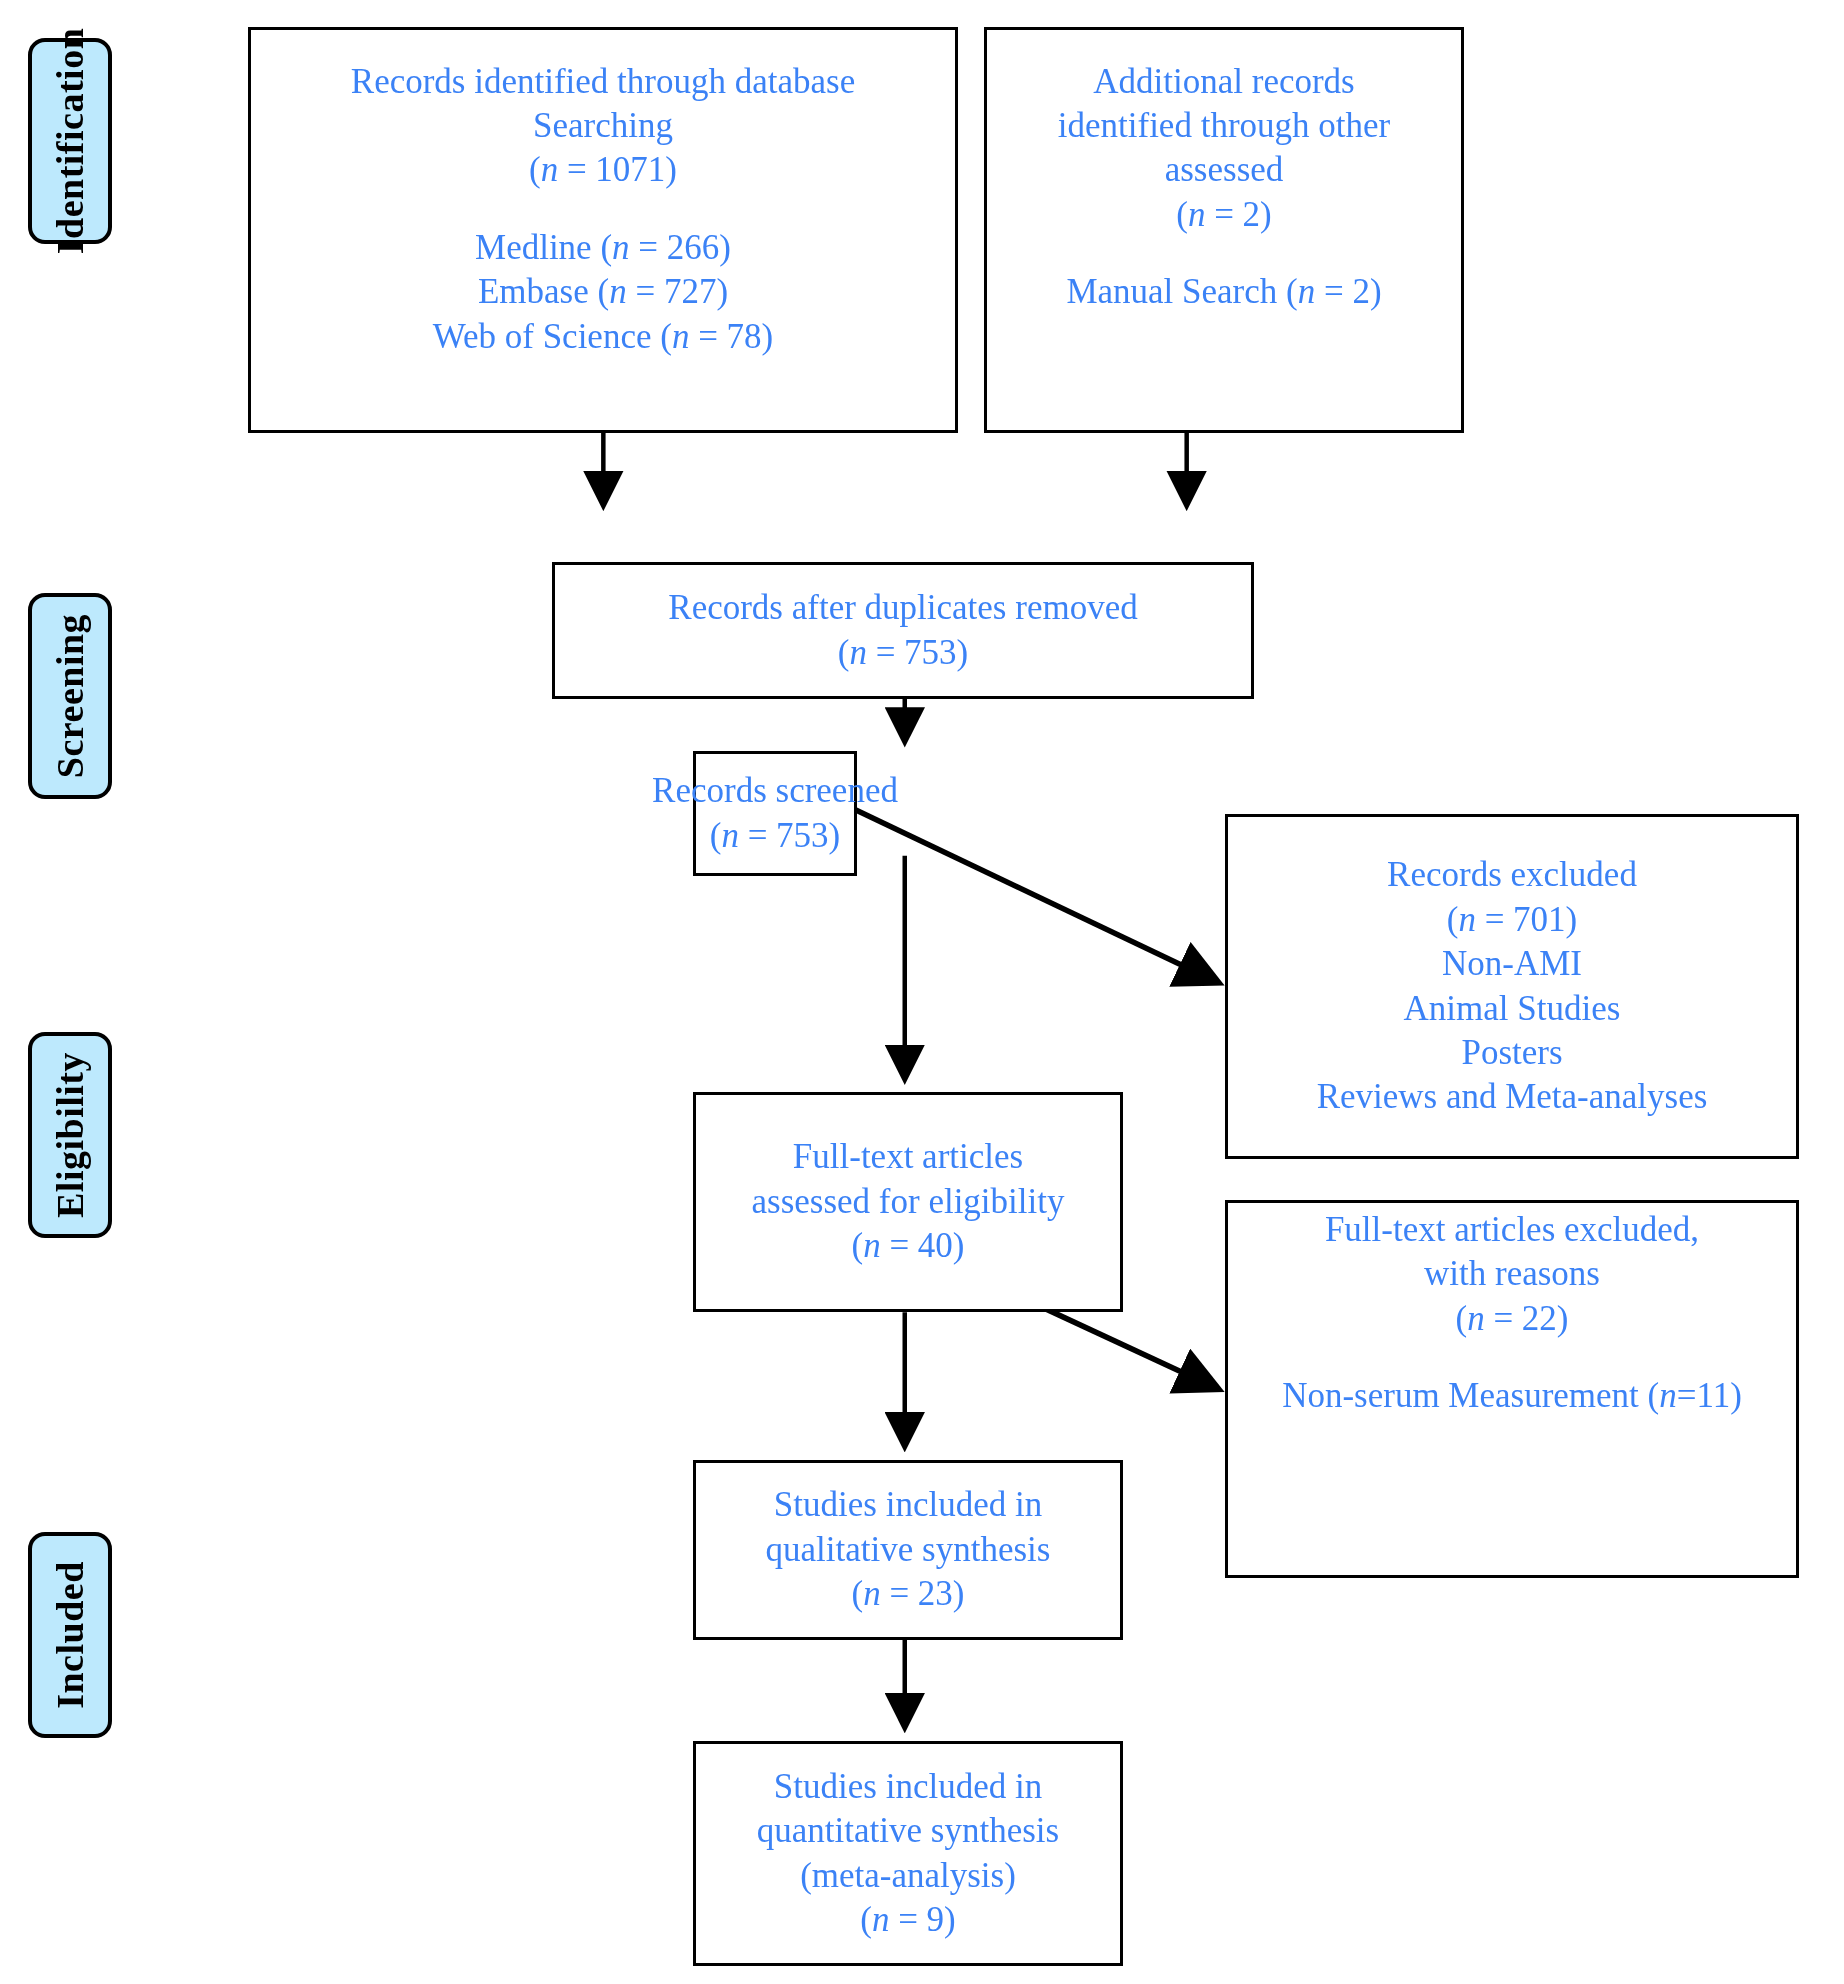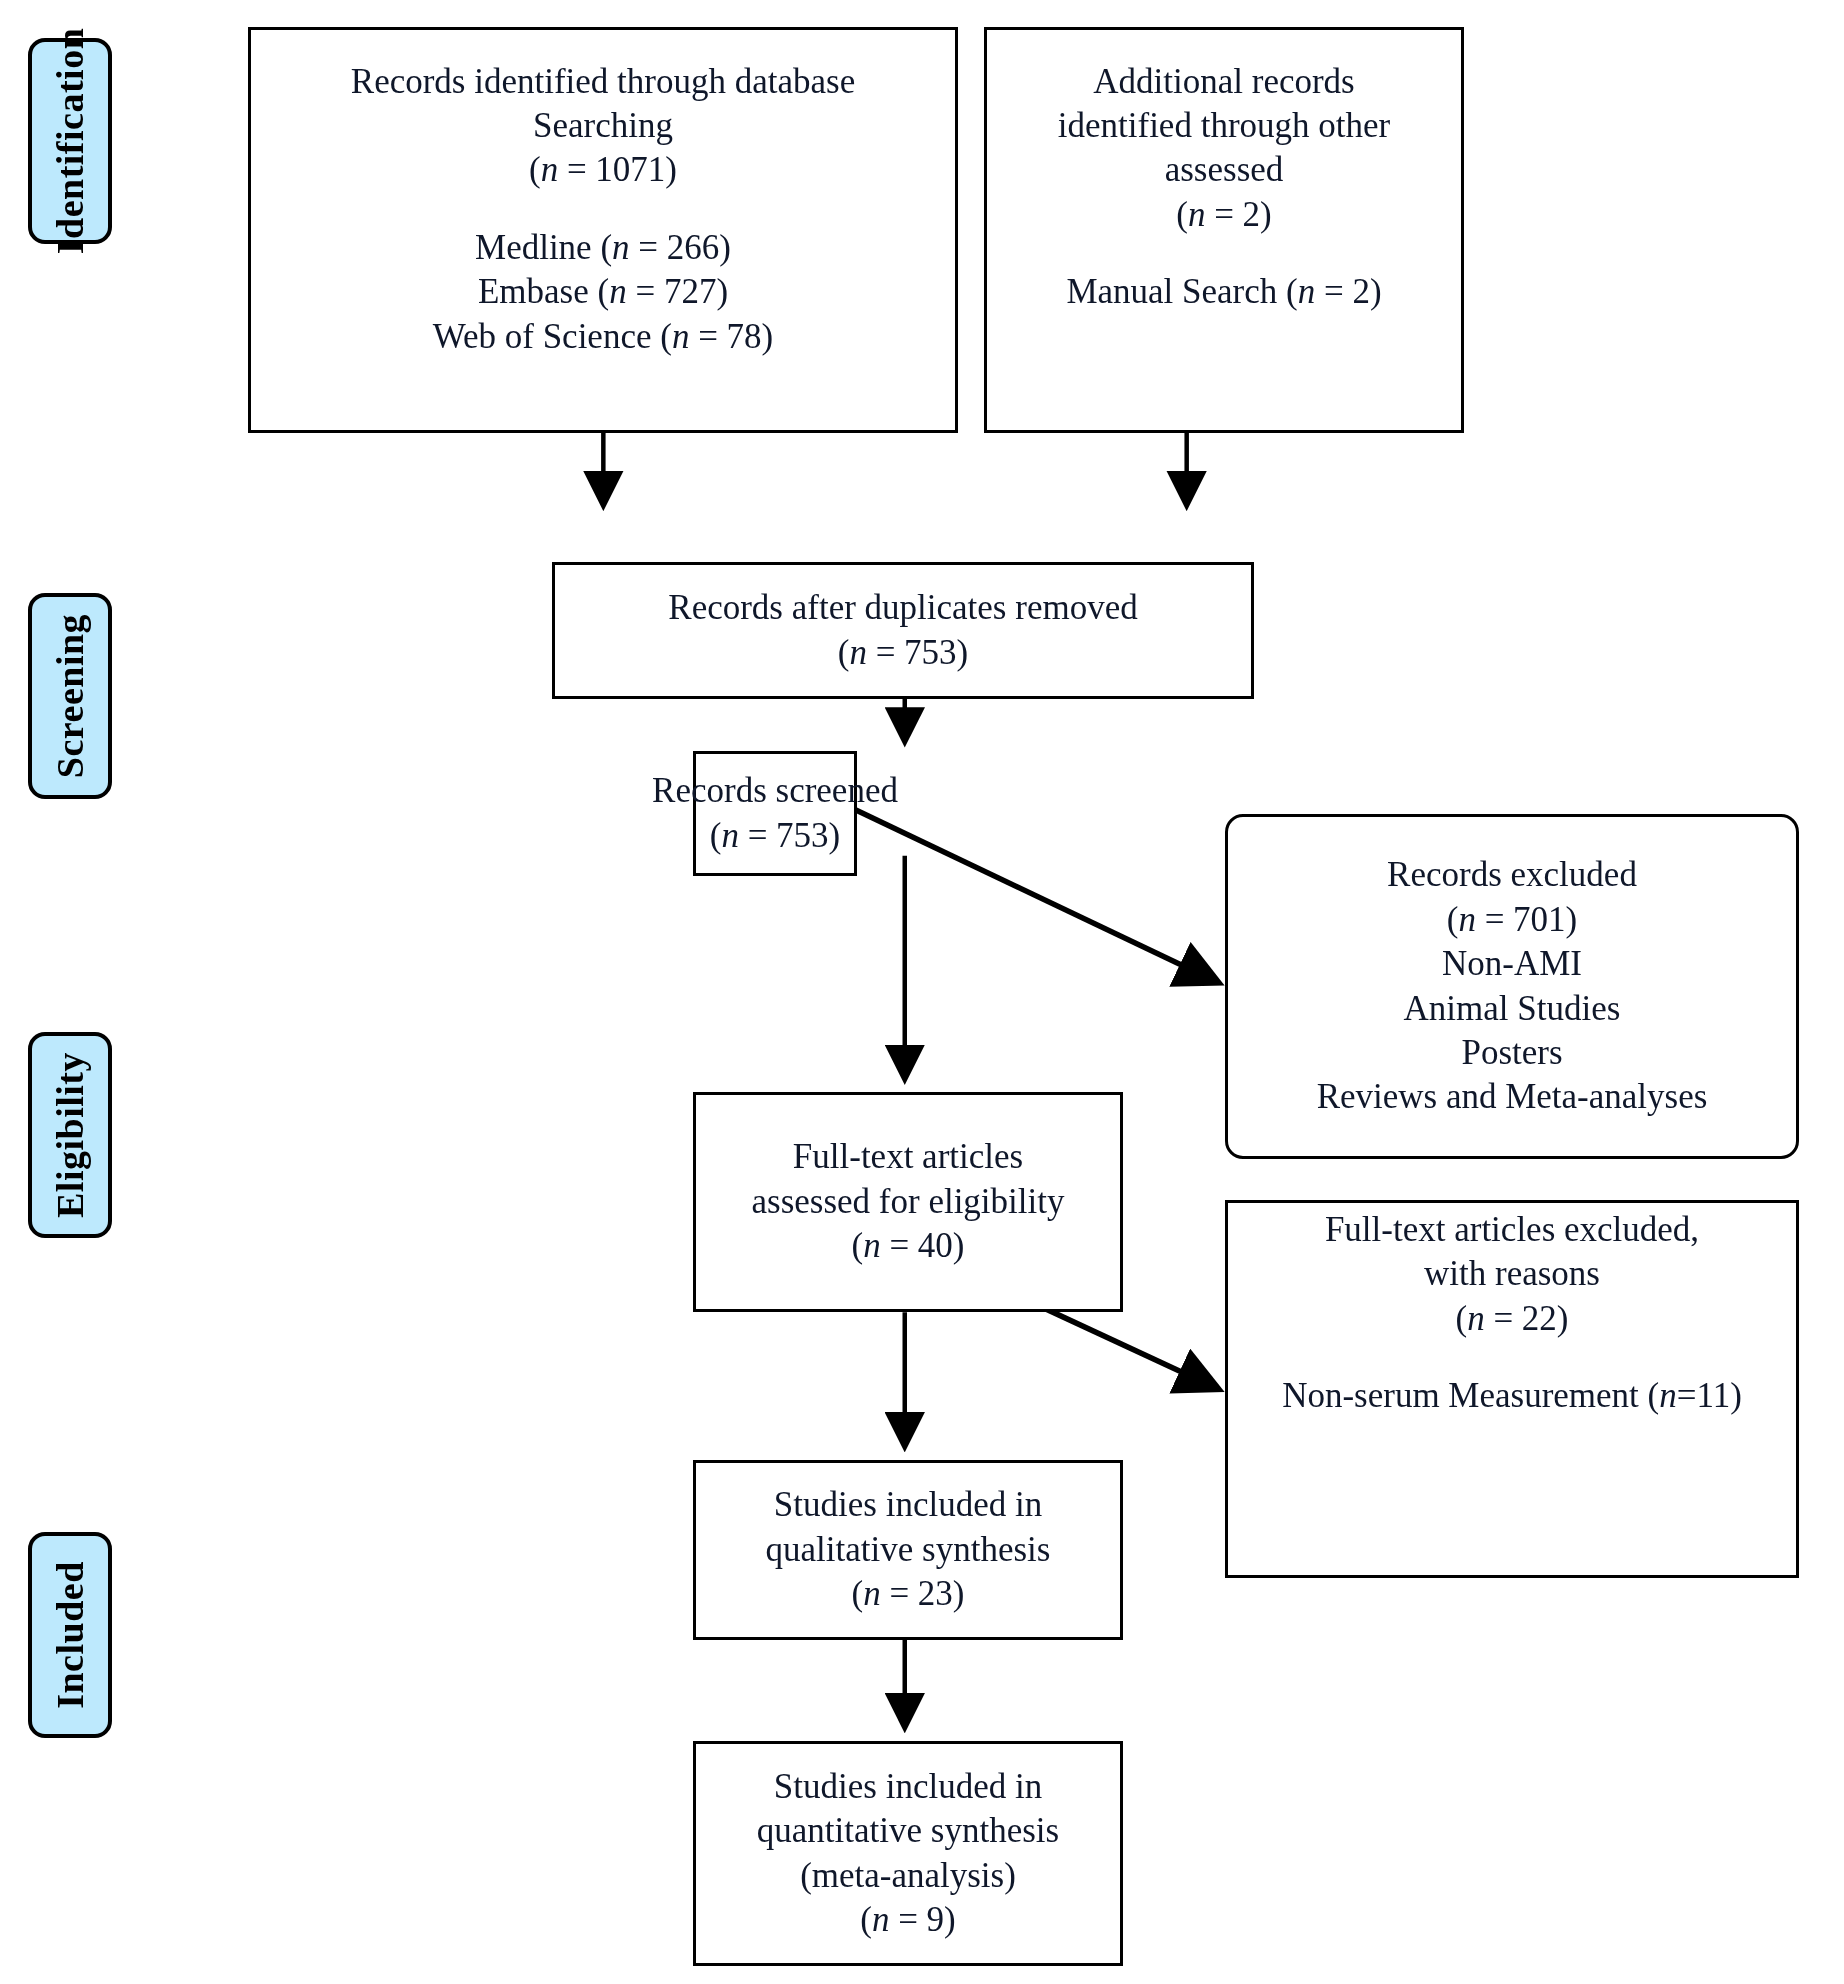"Records identified through database" .flow-box { color: #0f172a -> #3b82f6 }
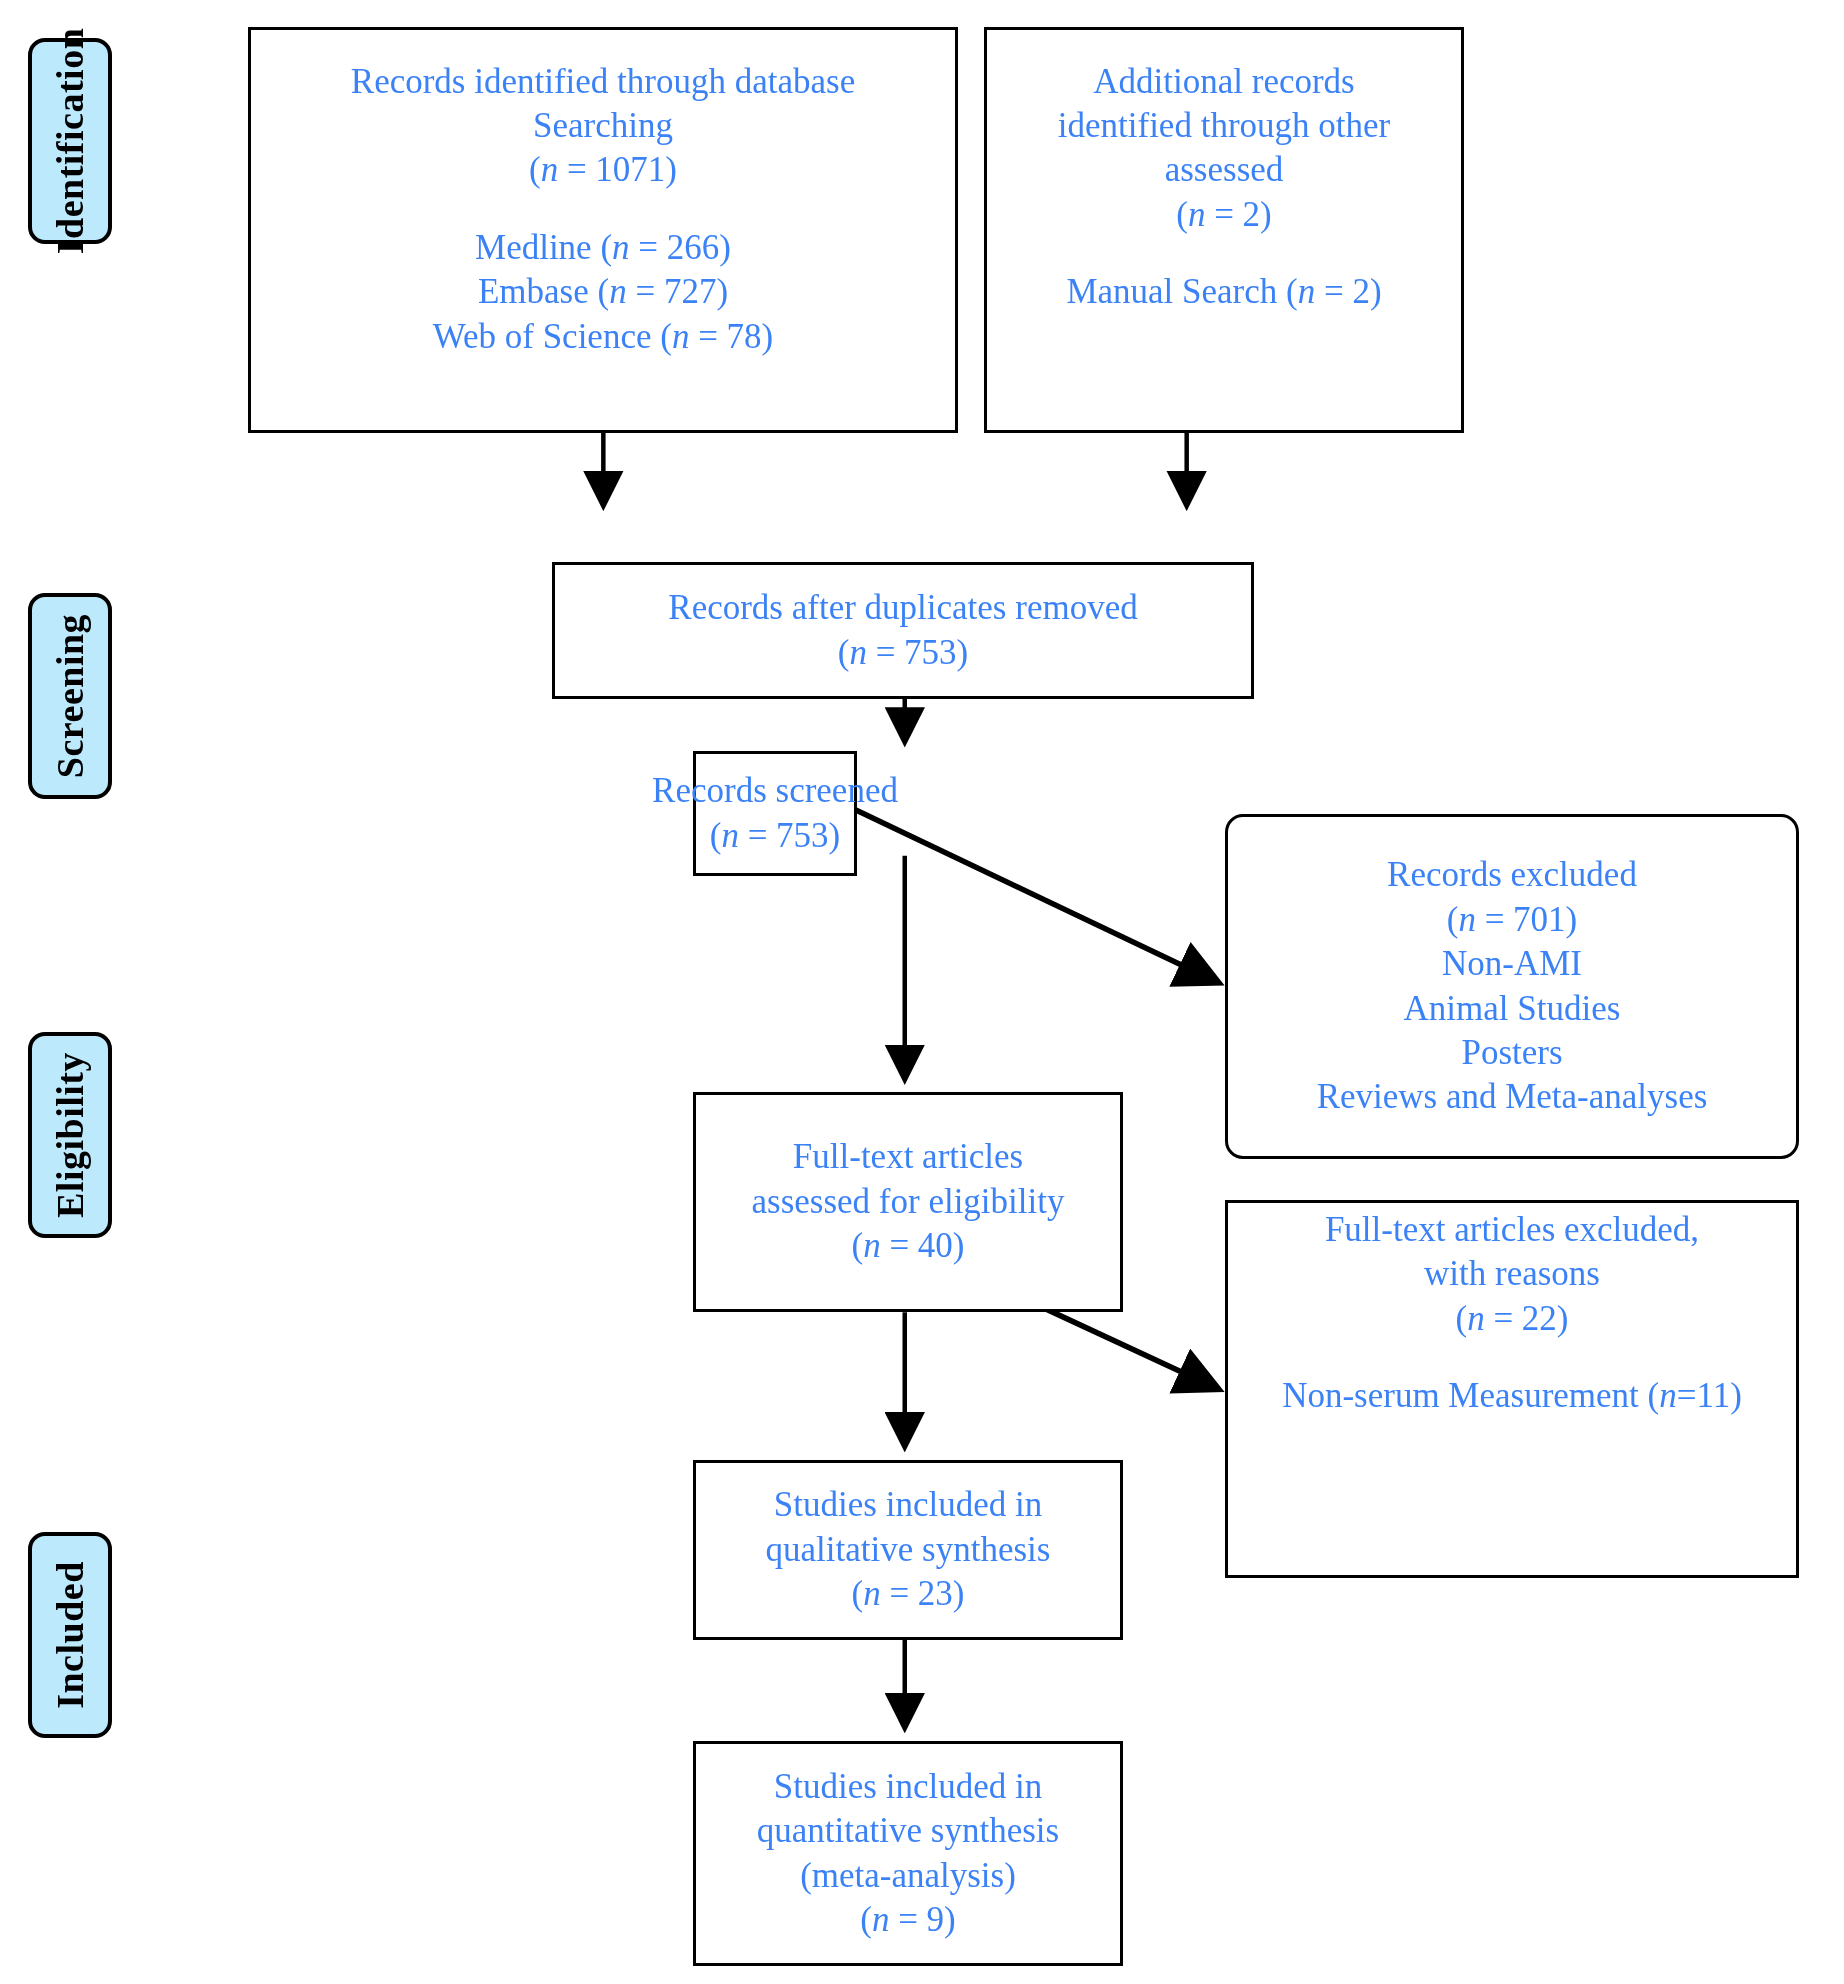"Records excluded" div.flow-box { border-radius: 18px -> none }
